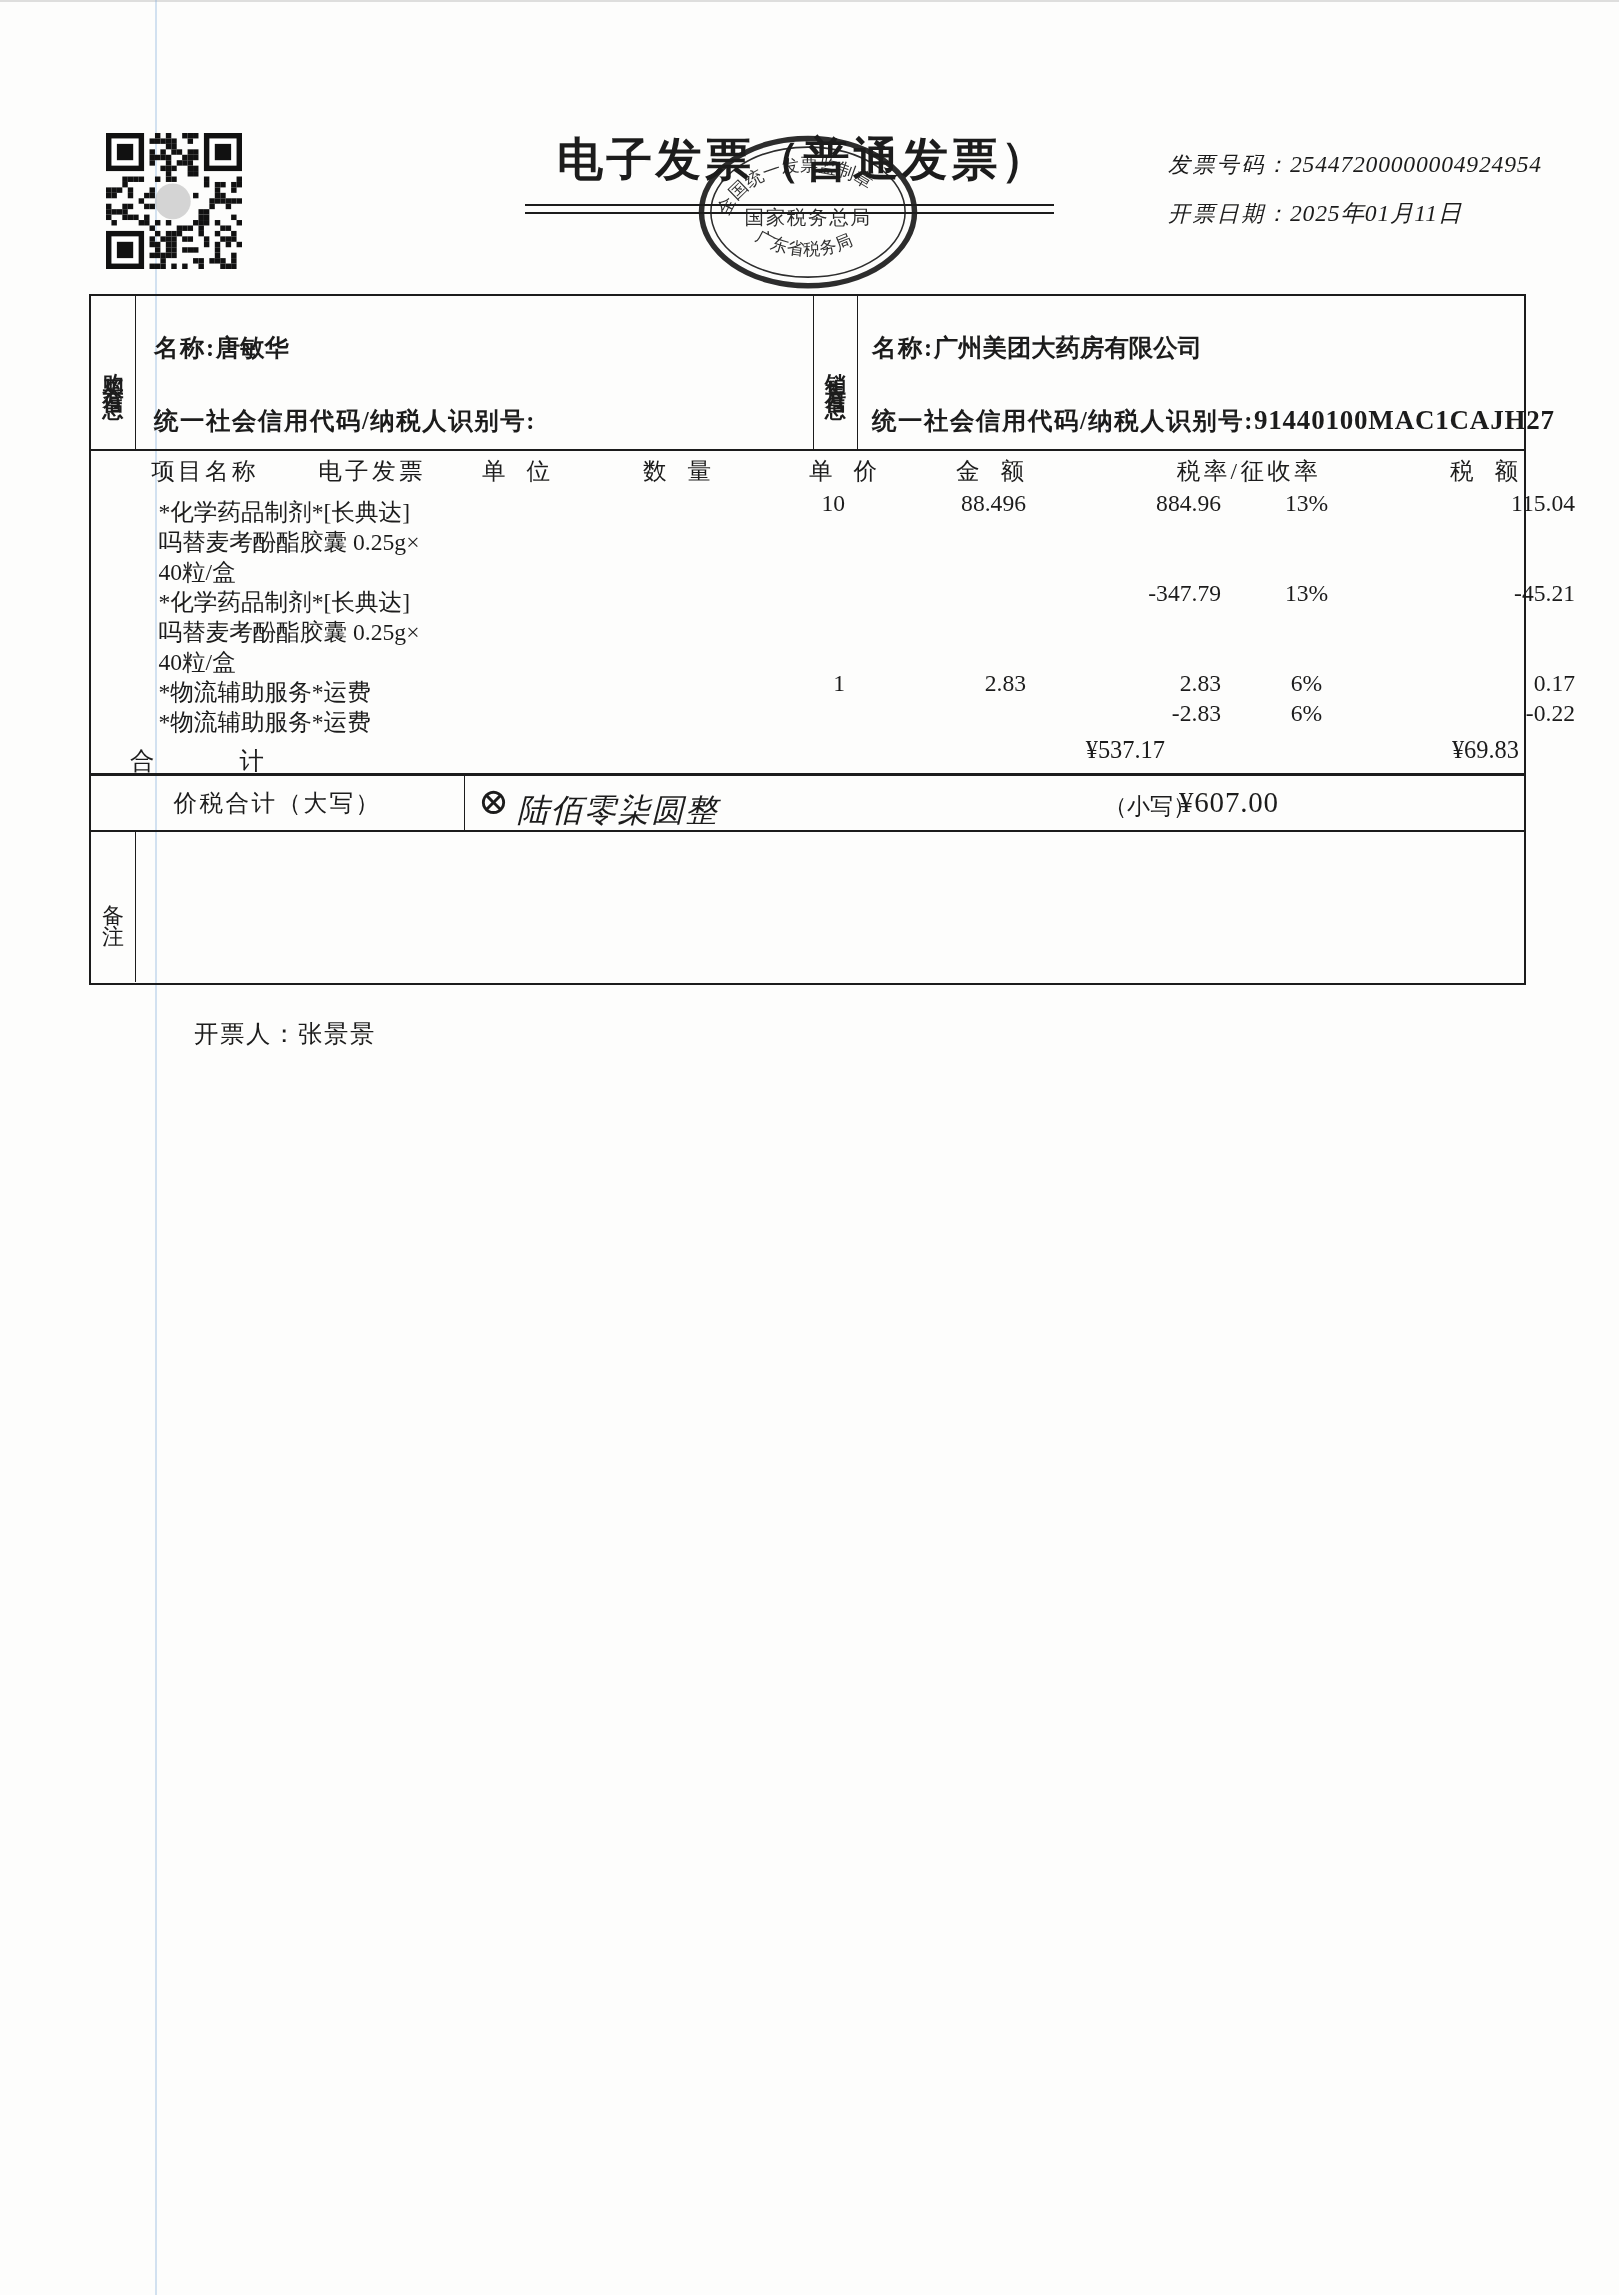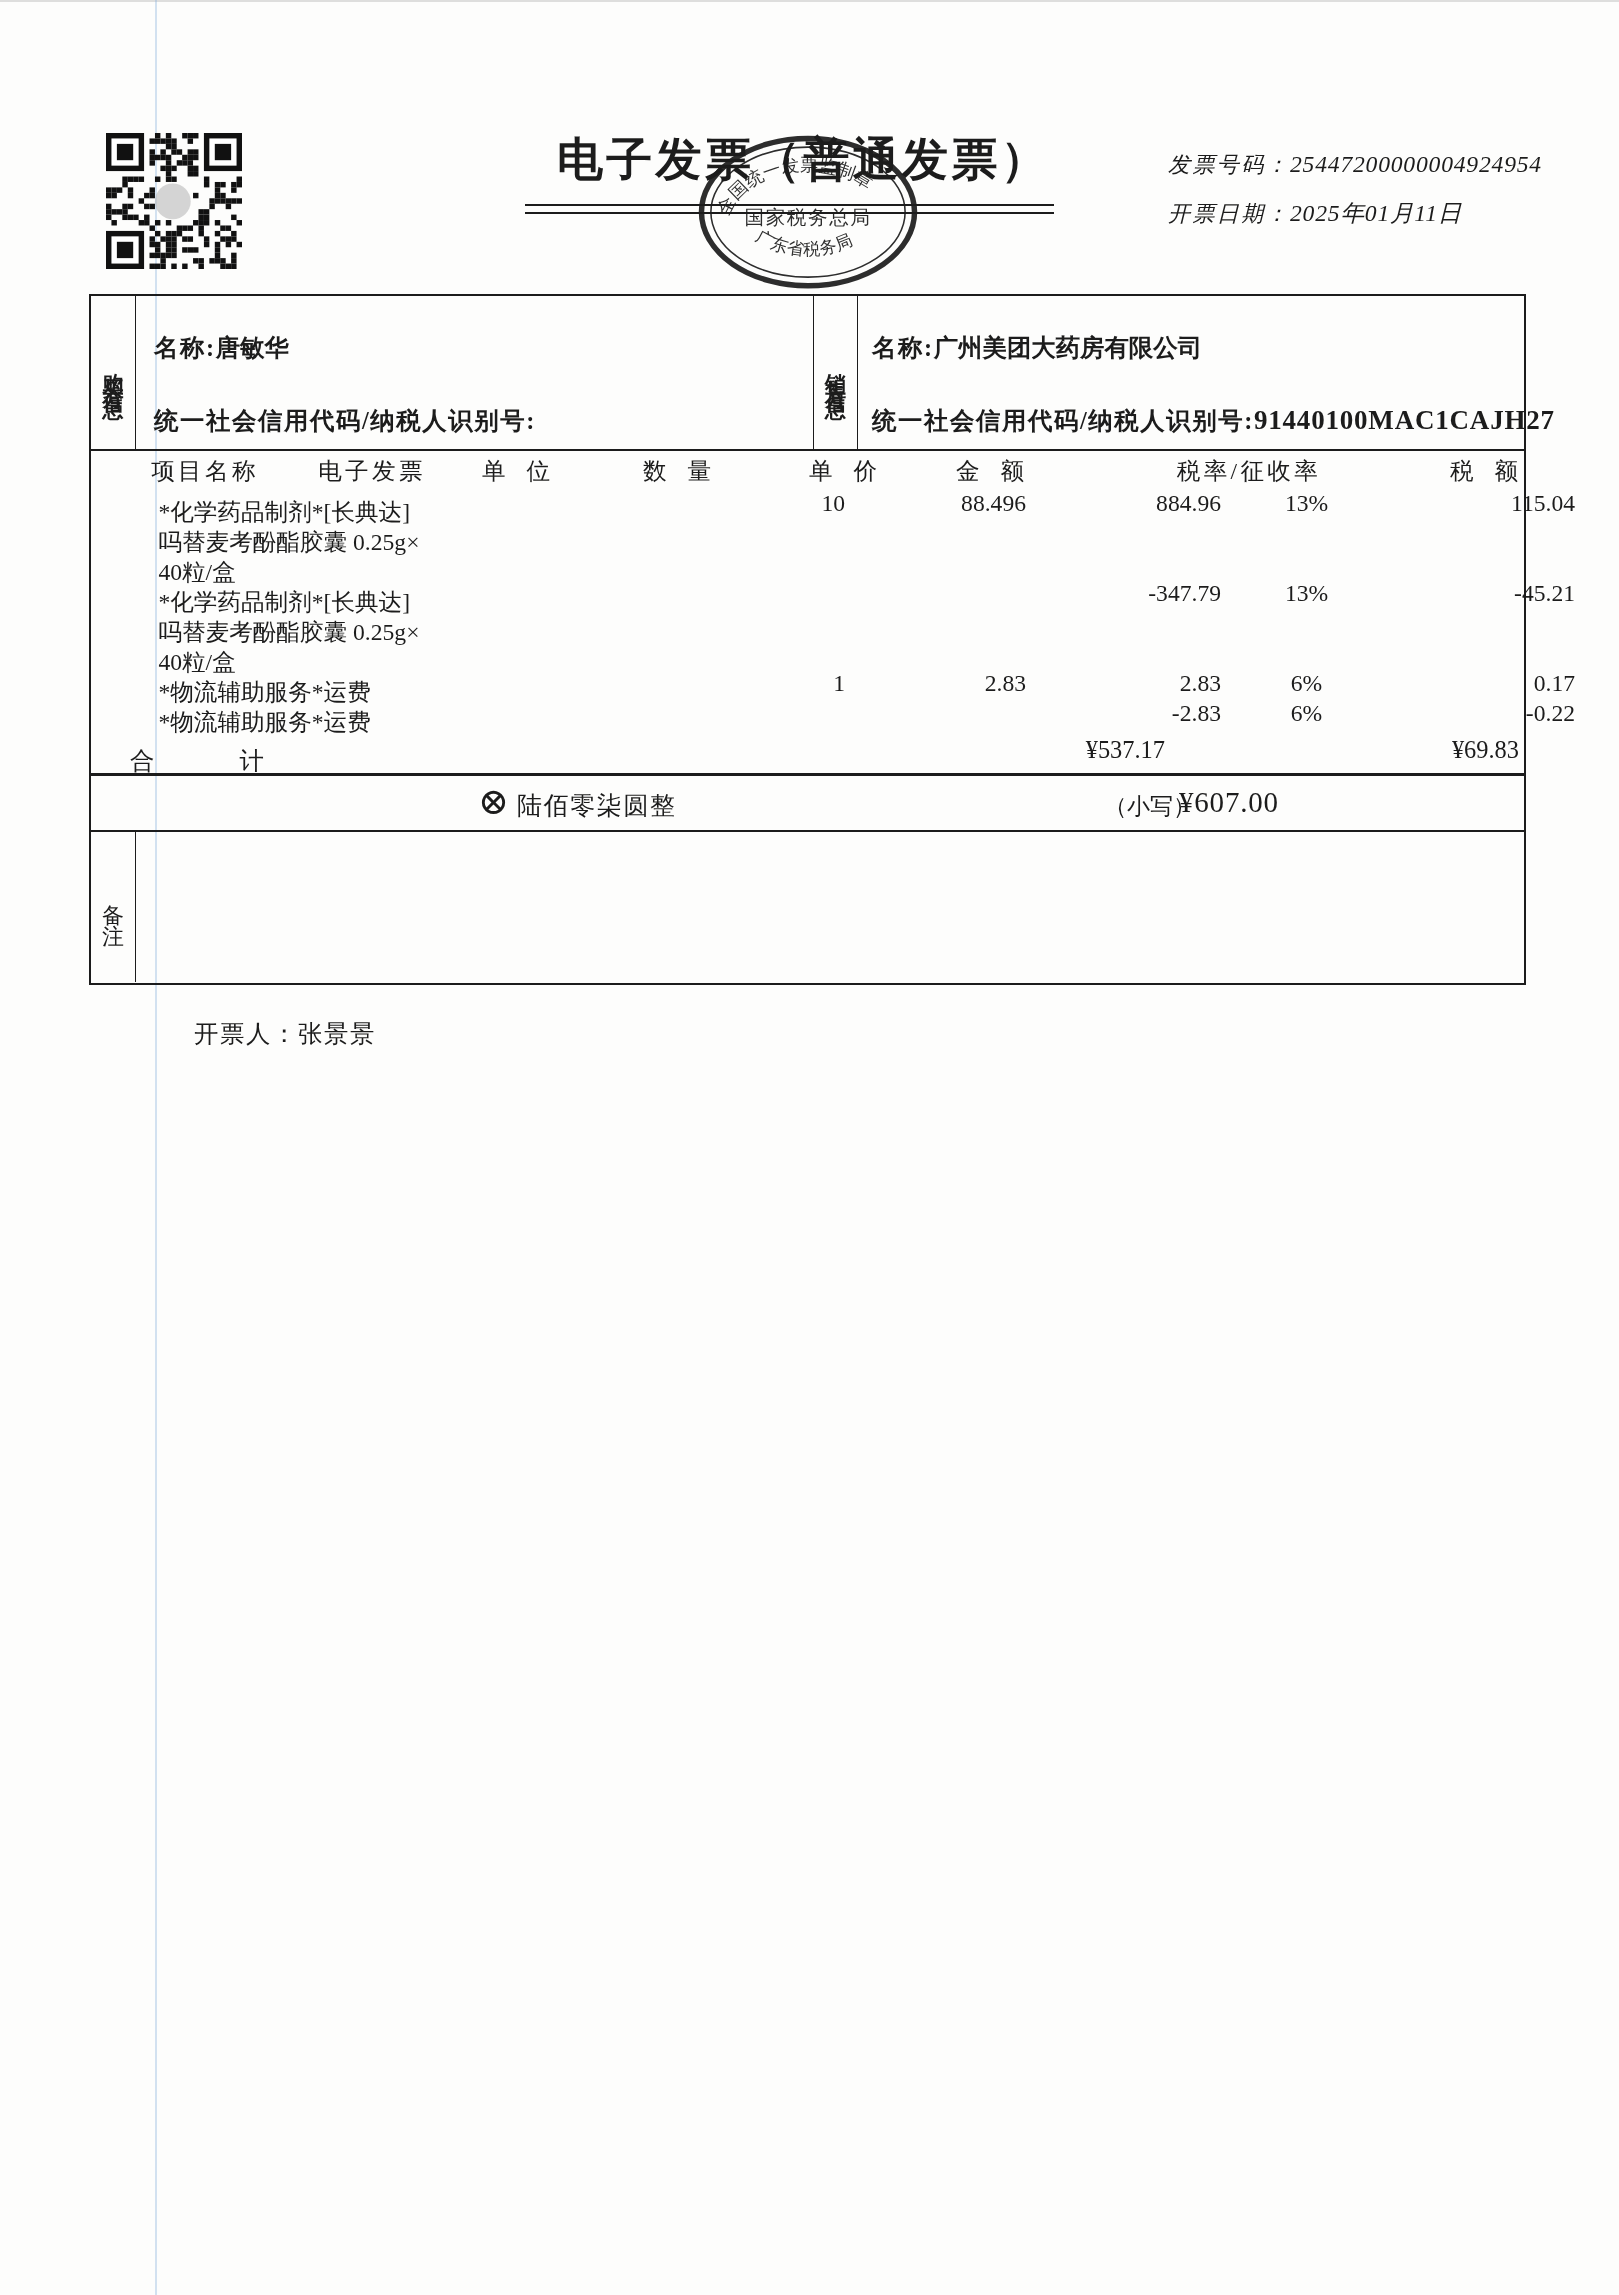"价税合计（大写）" div.sum-label { html: none -> <div>价税合计（大写）</div> }
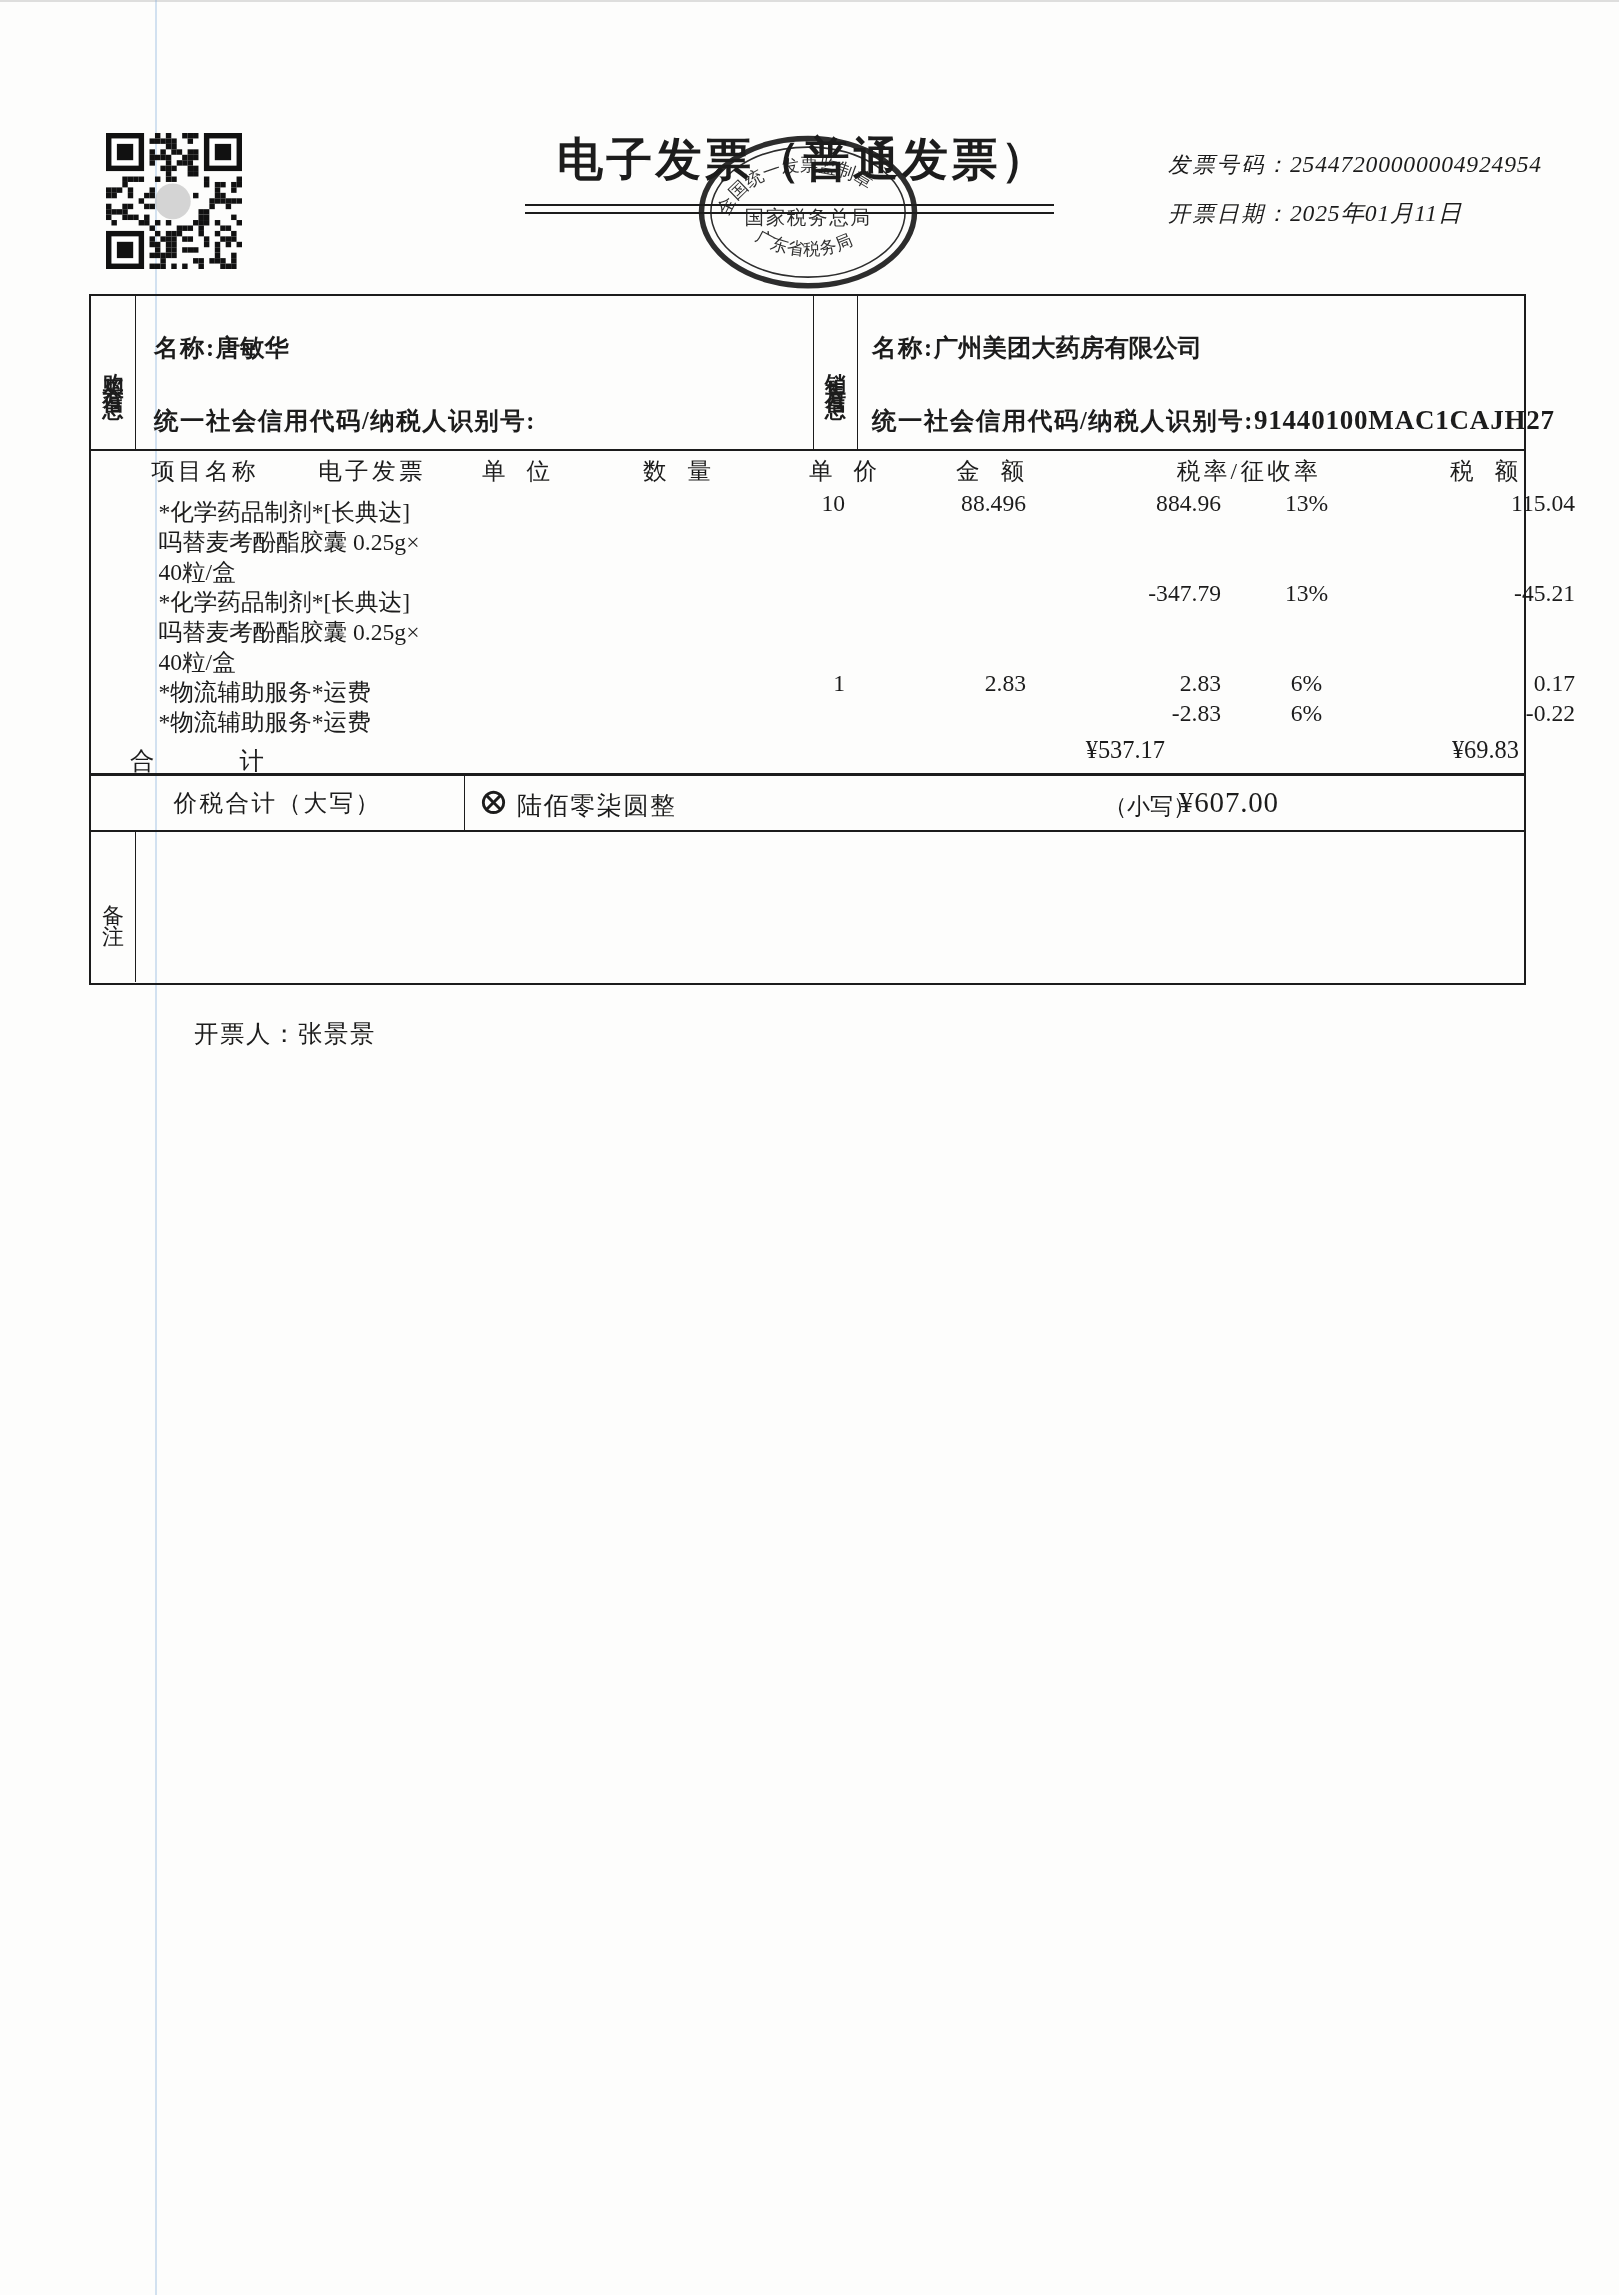"陆佰零柒圆整" .sum-words { font-size: 25px -> 32px; font-style: none -> italic }
